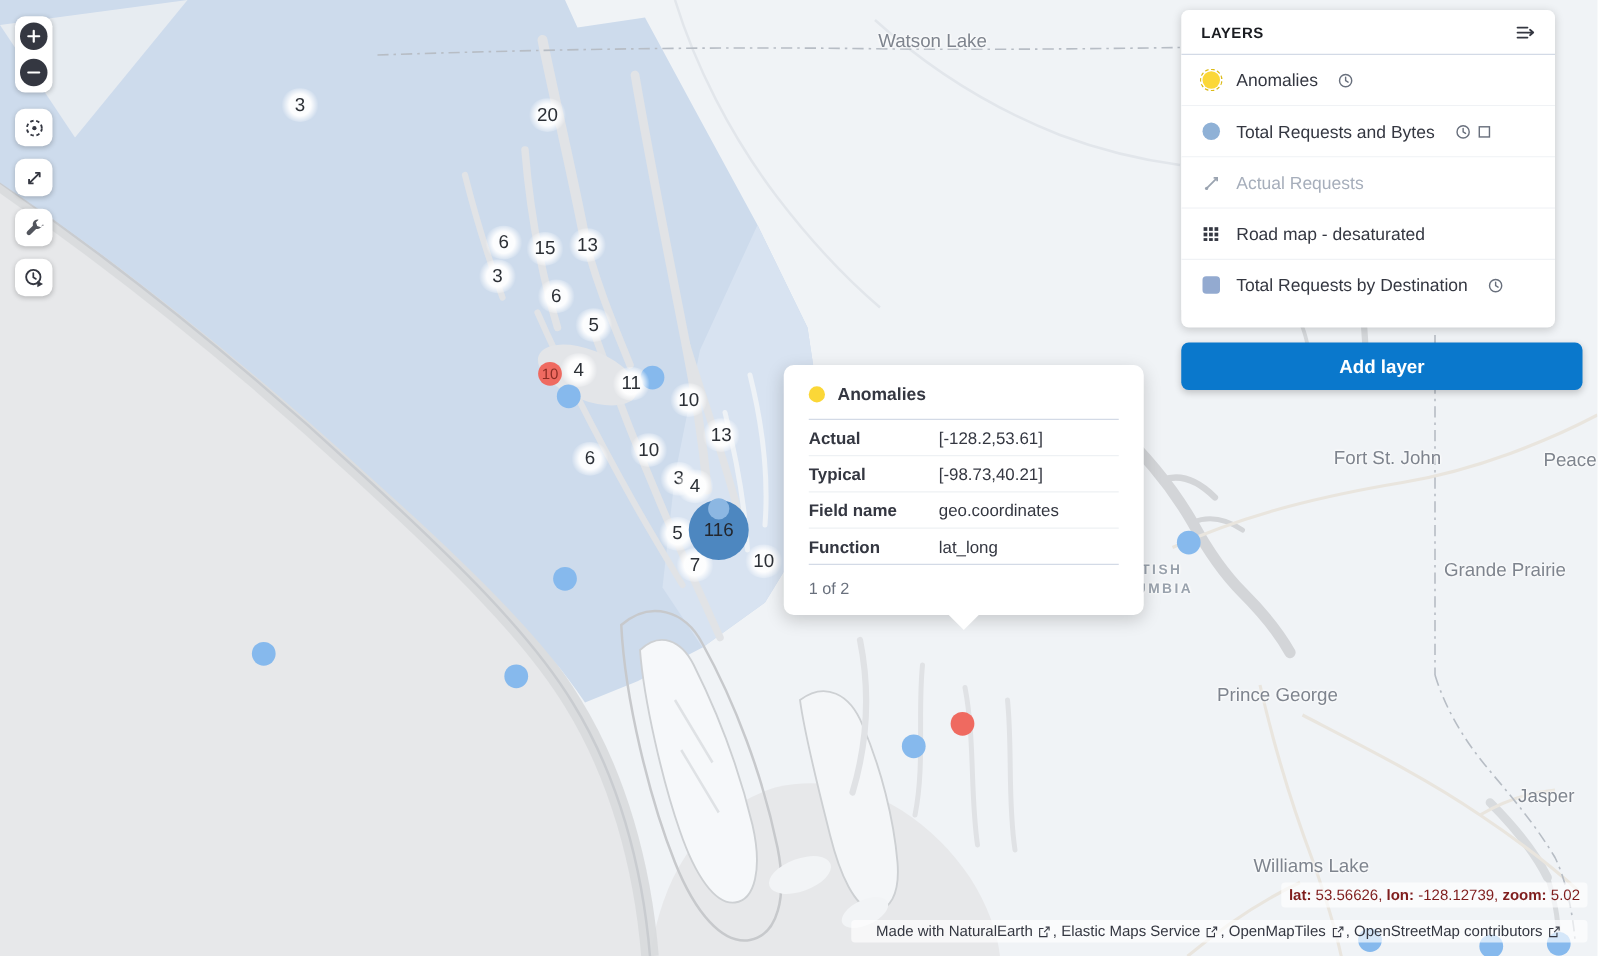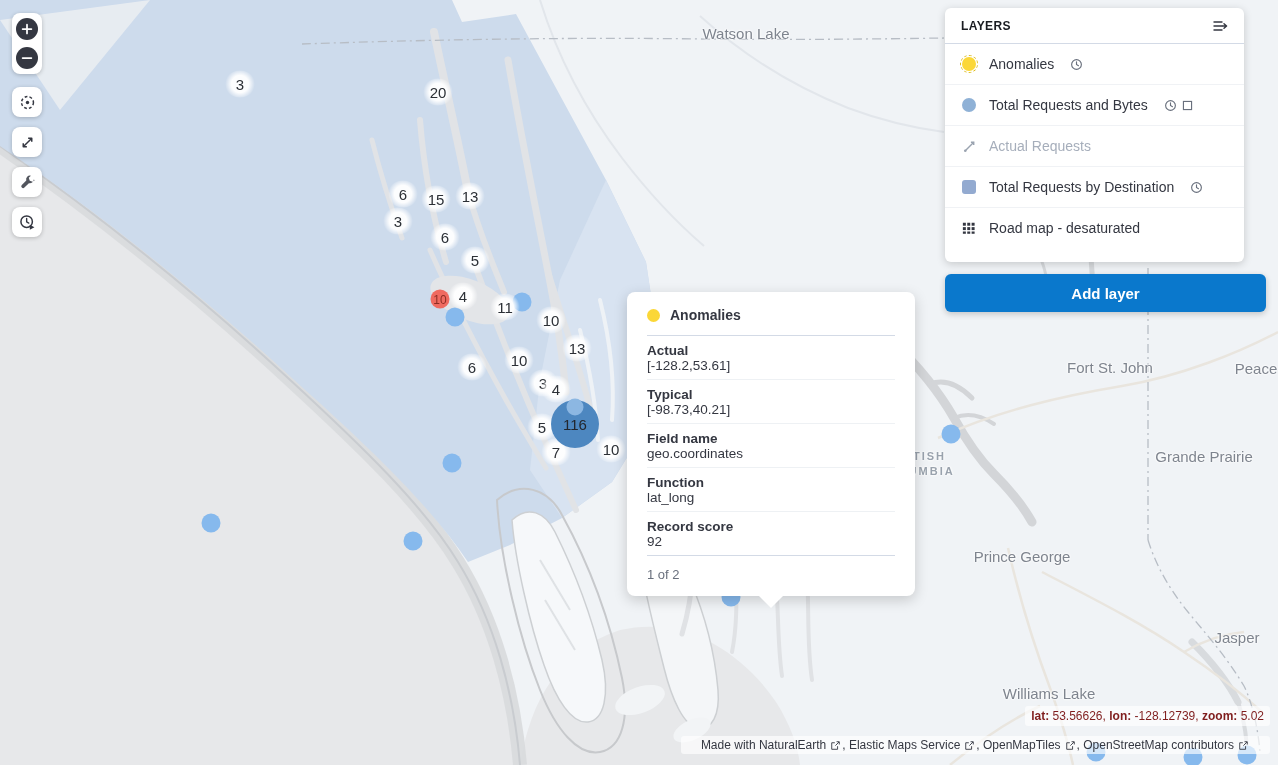"Total Requests by Destination" div.layer-row { order: before "Road map - desaturated" -> after "Road map - desaturated" }
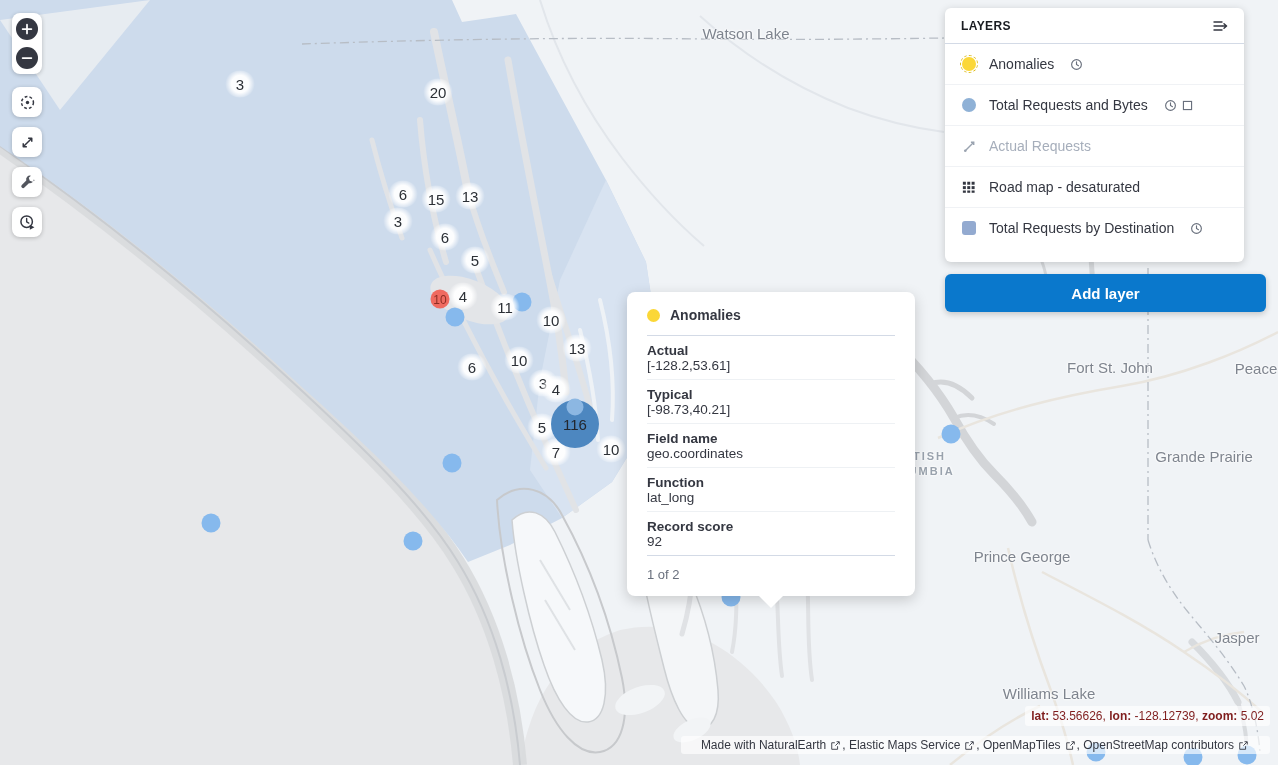"Actual" .prow { flex-direction: column -> none }
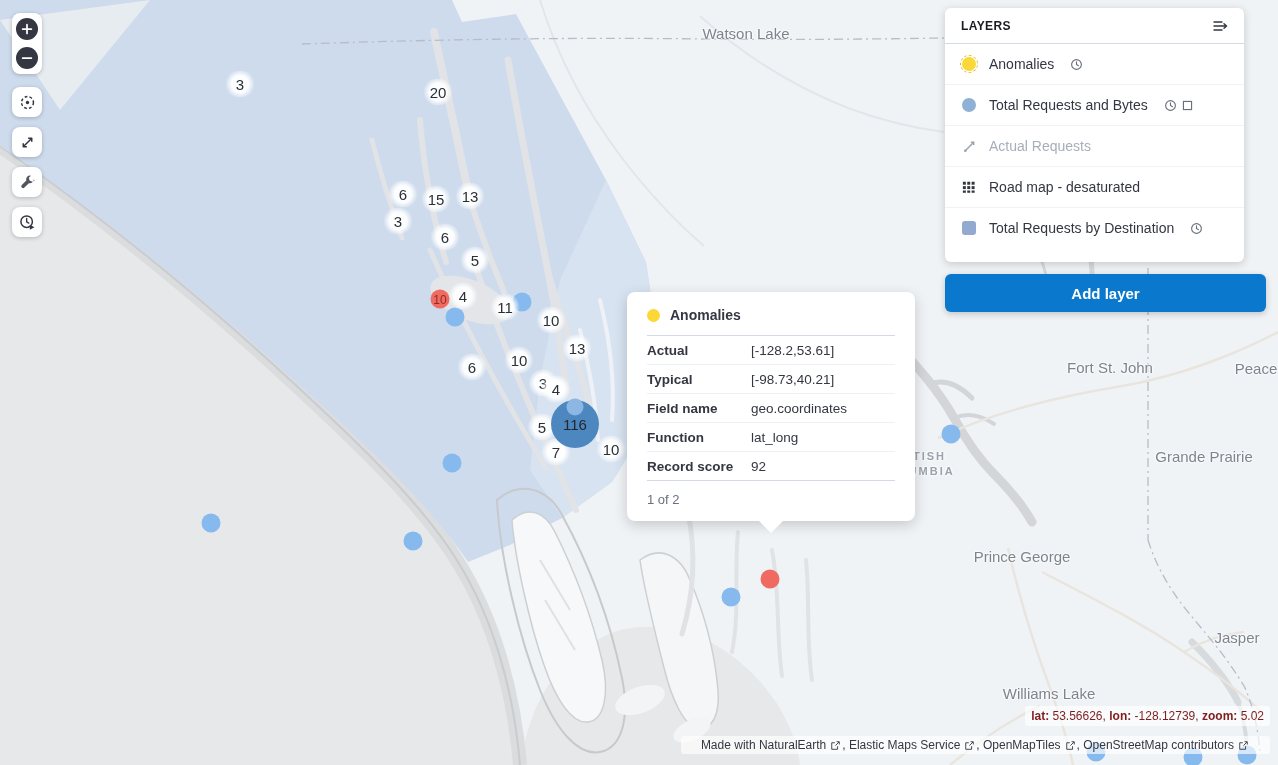"Record score" div.prow { html: <div> <span>Record score</span> <span>92</span> </div> -> none }
